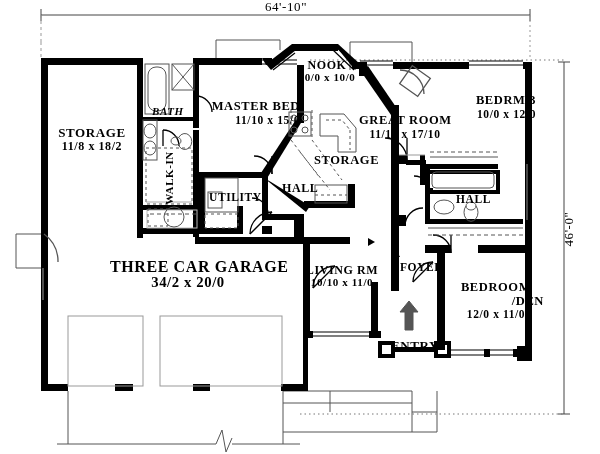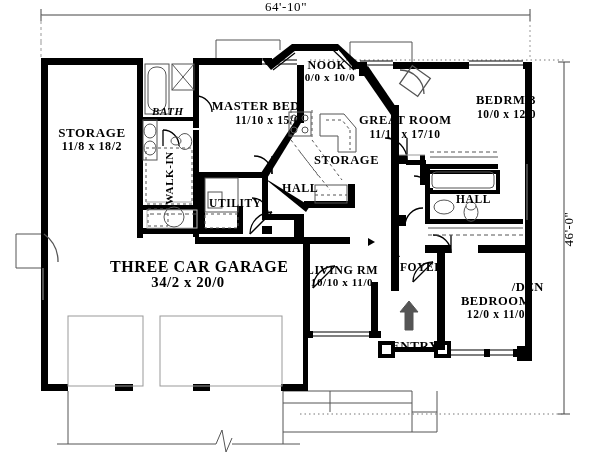"UTILITY" div.lbl { margin-top: 6px -> none }
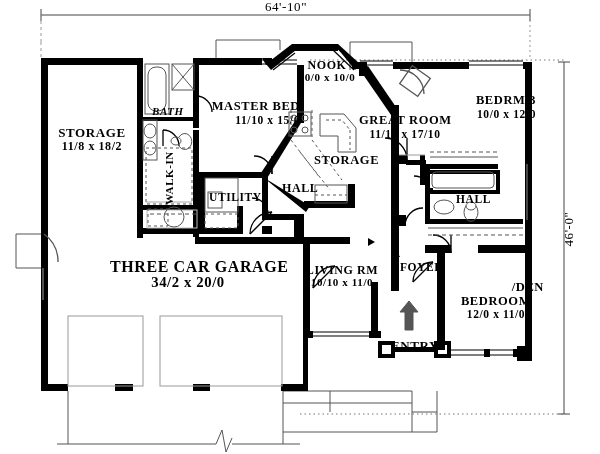"/DEN" span.rm { order: before "BEDROOM" -> after "BEDROOM" }
